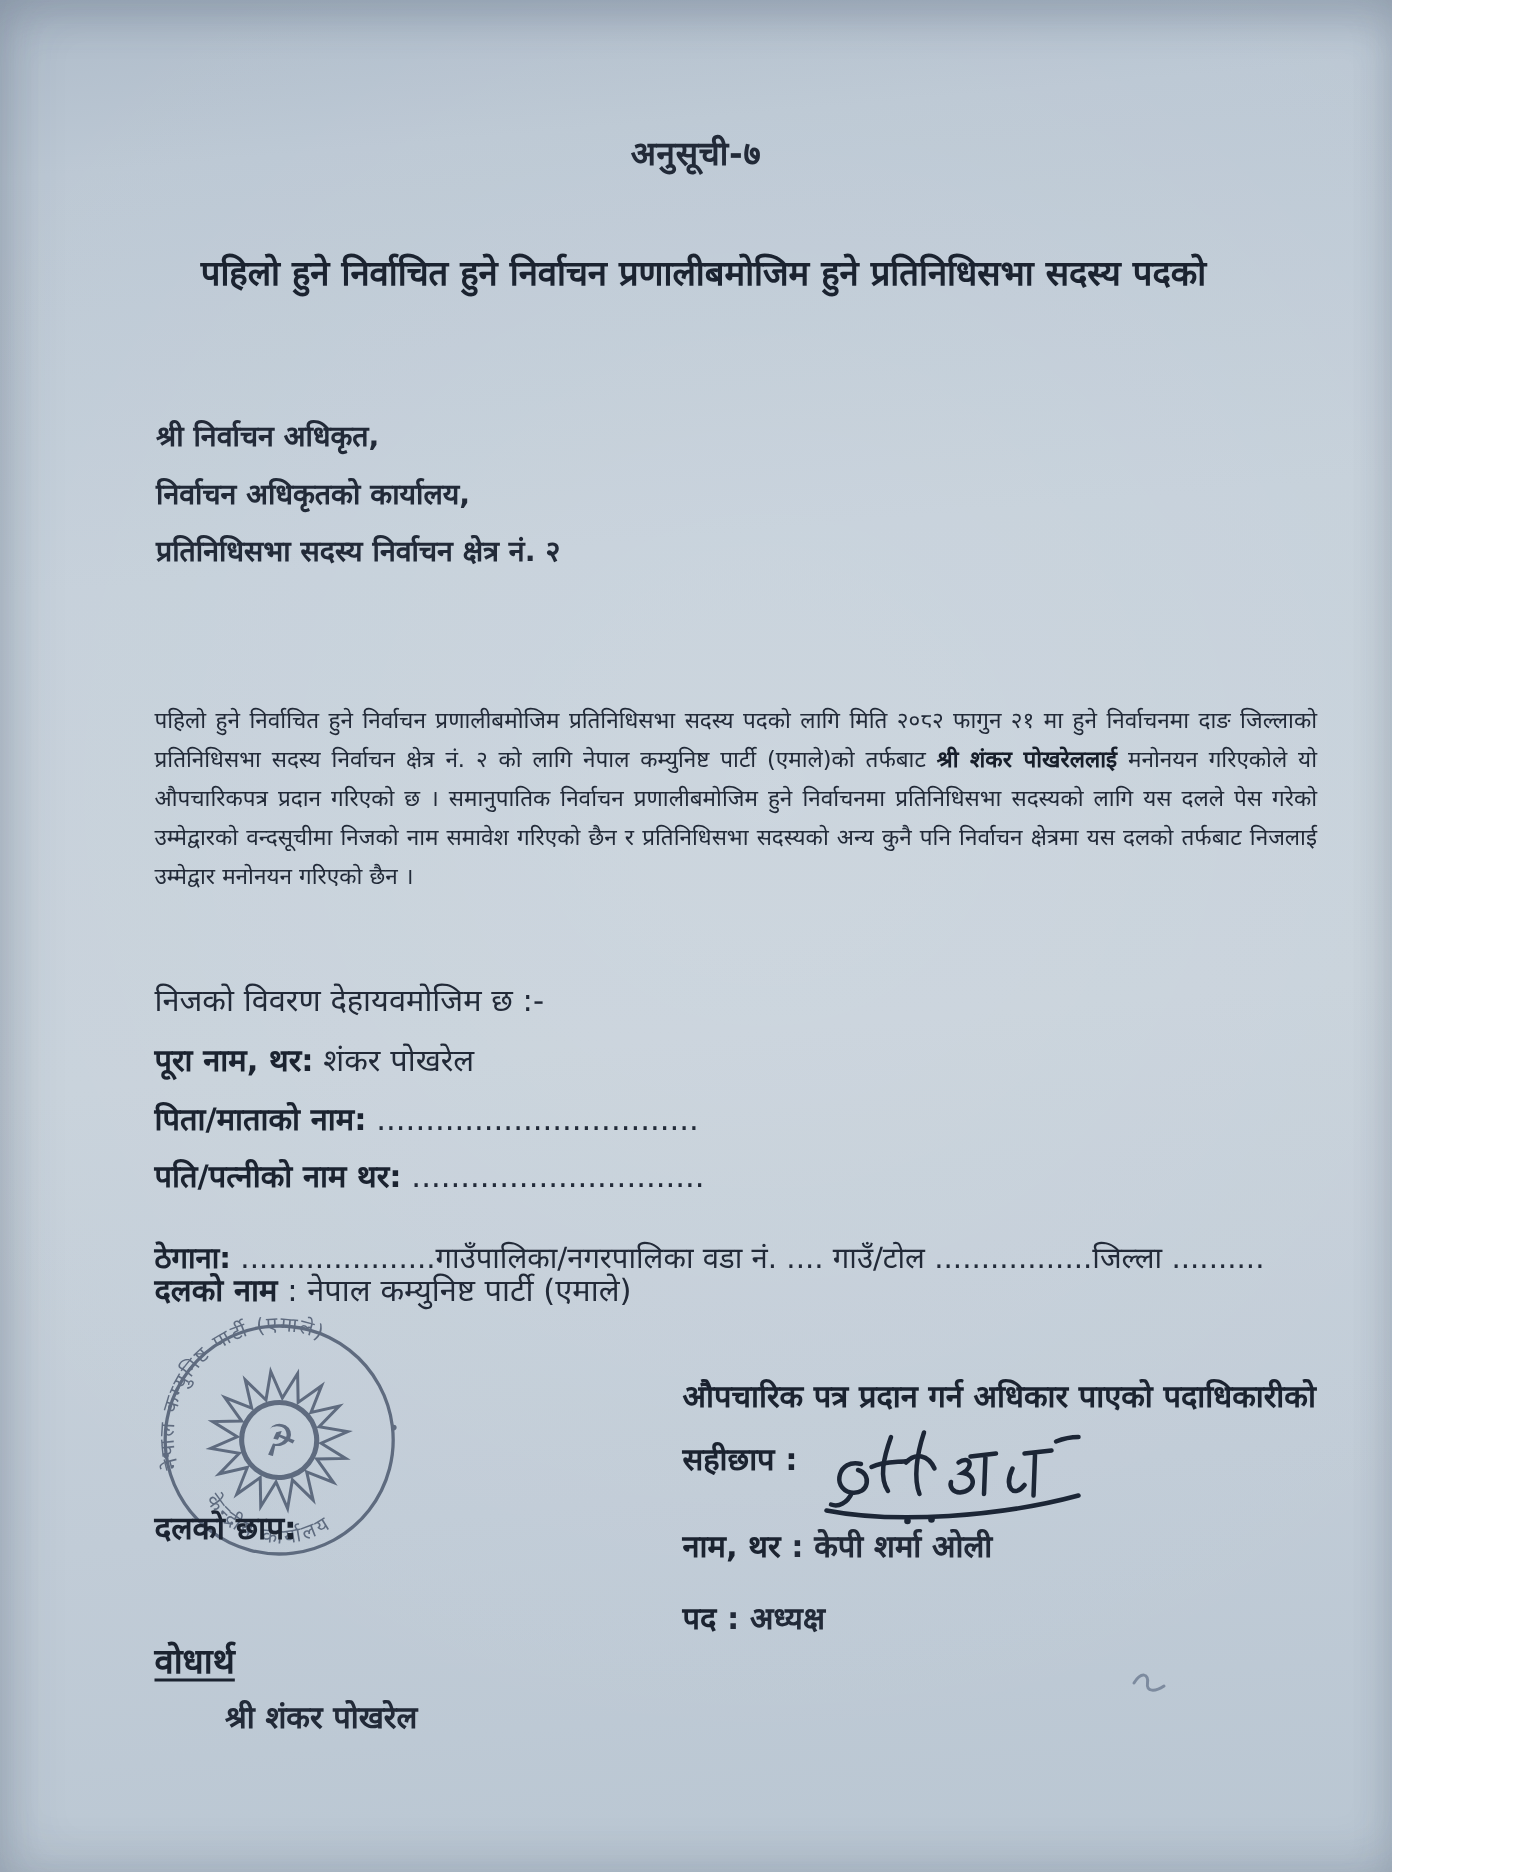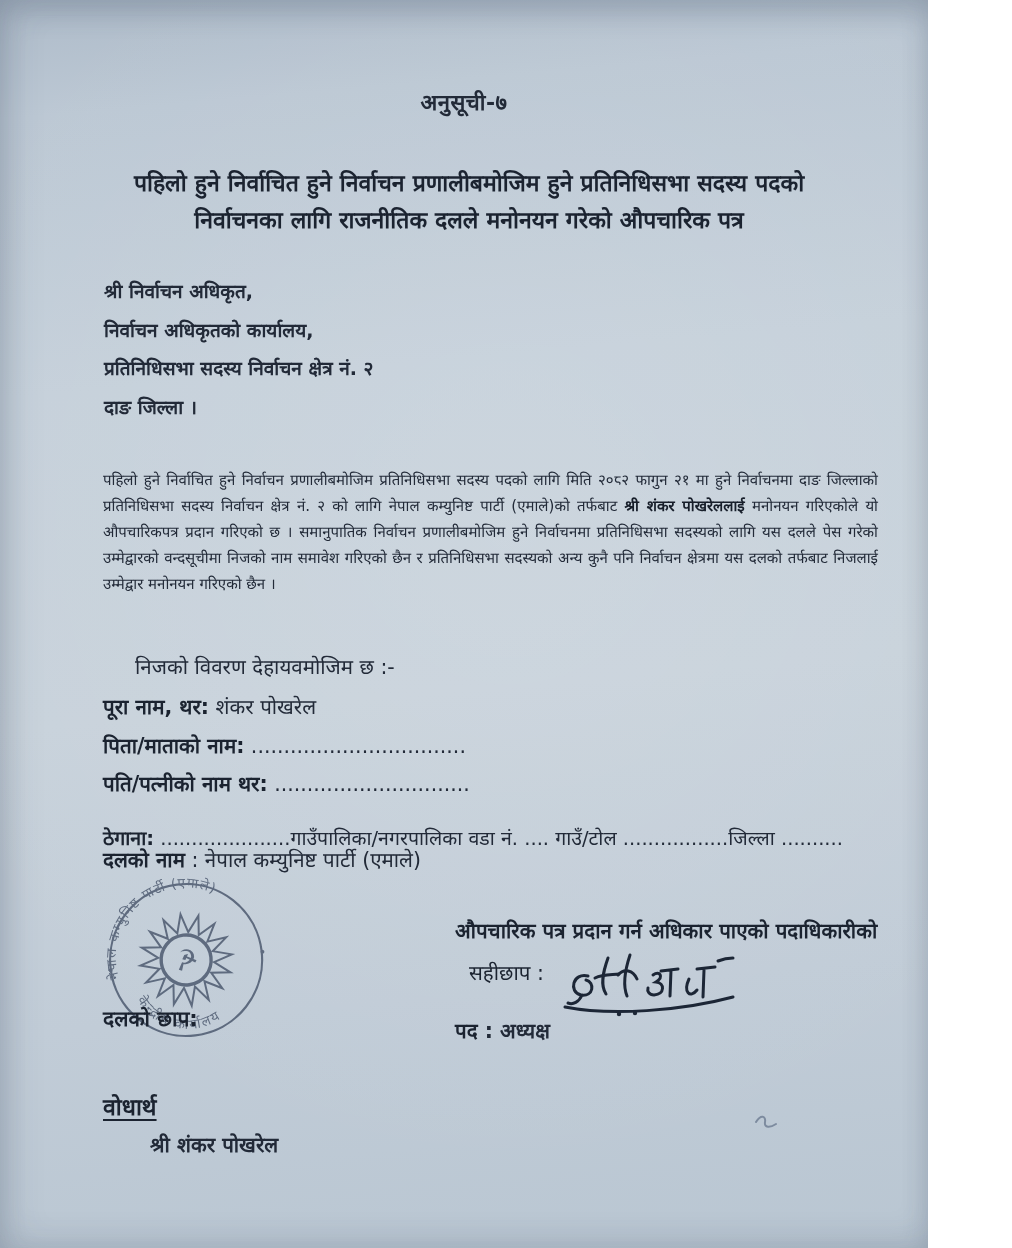"निर्वाचनका लागि राजनीतिक दलले मनोनयन" div { html: <div>निर्वाचनका लागि राजनीतिक दलले मनोनयन गरेको औपचारिक पत्र</div> -> none }
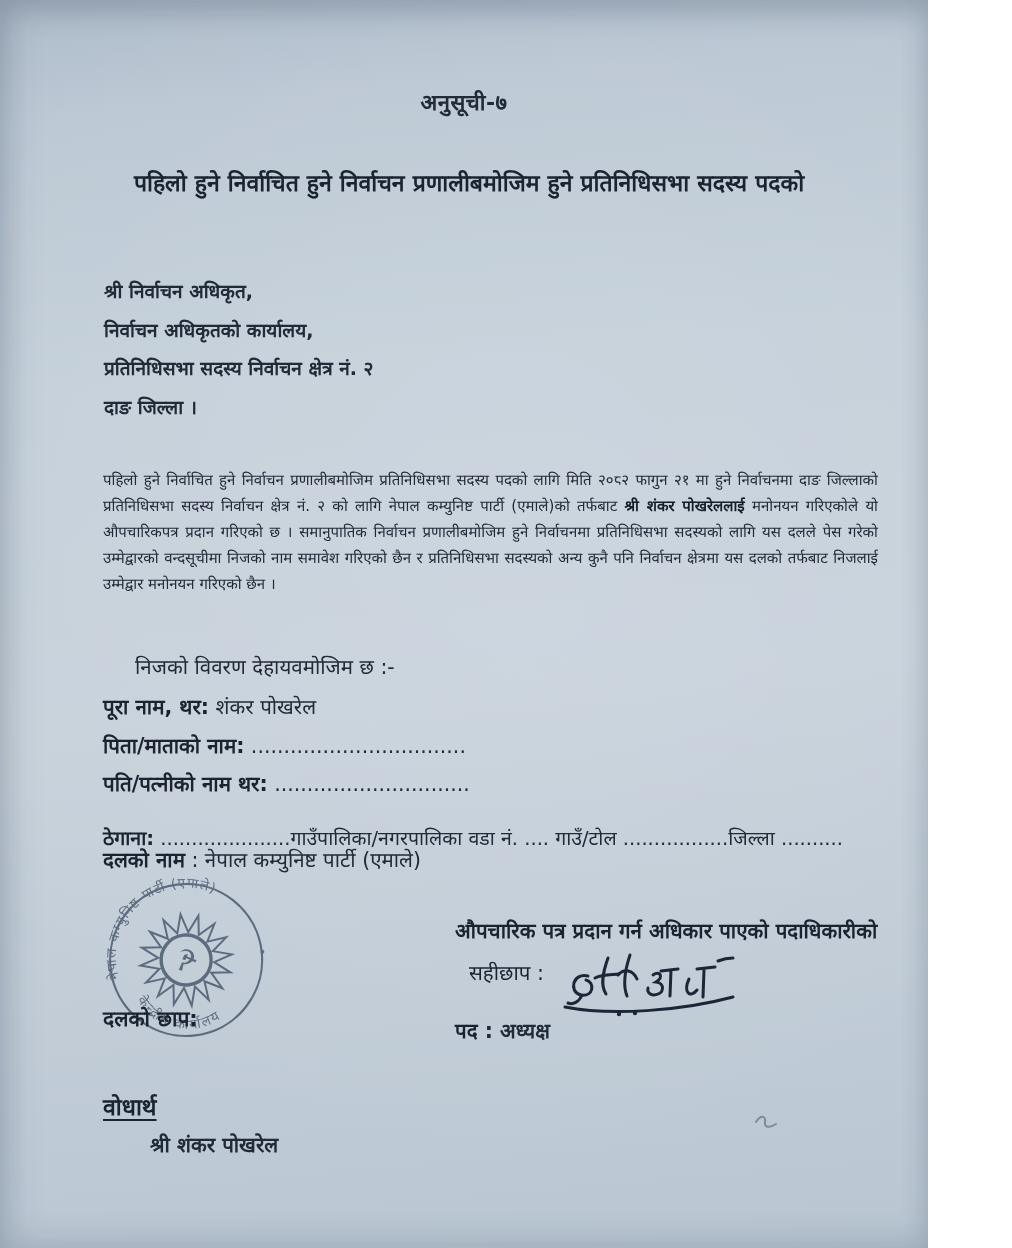"दाङ जिल्ला ।" div { html: <div>दाङ जिल्ला ।</div> -> none }
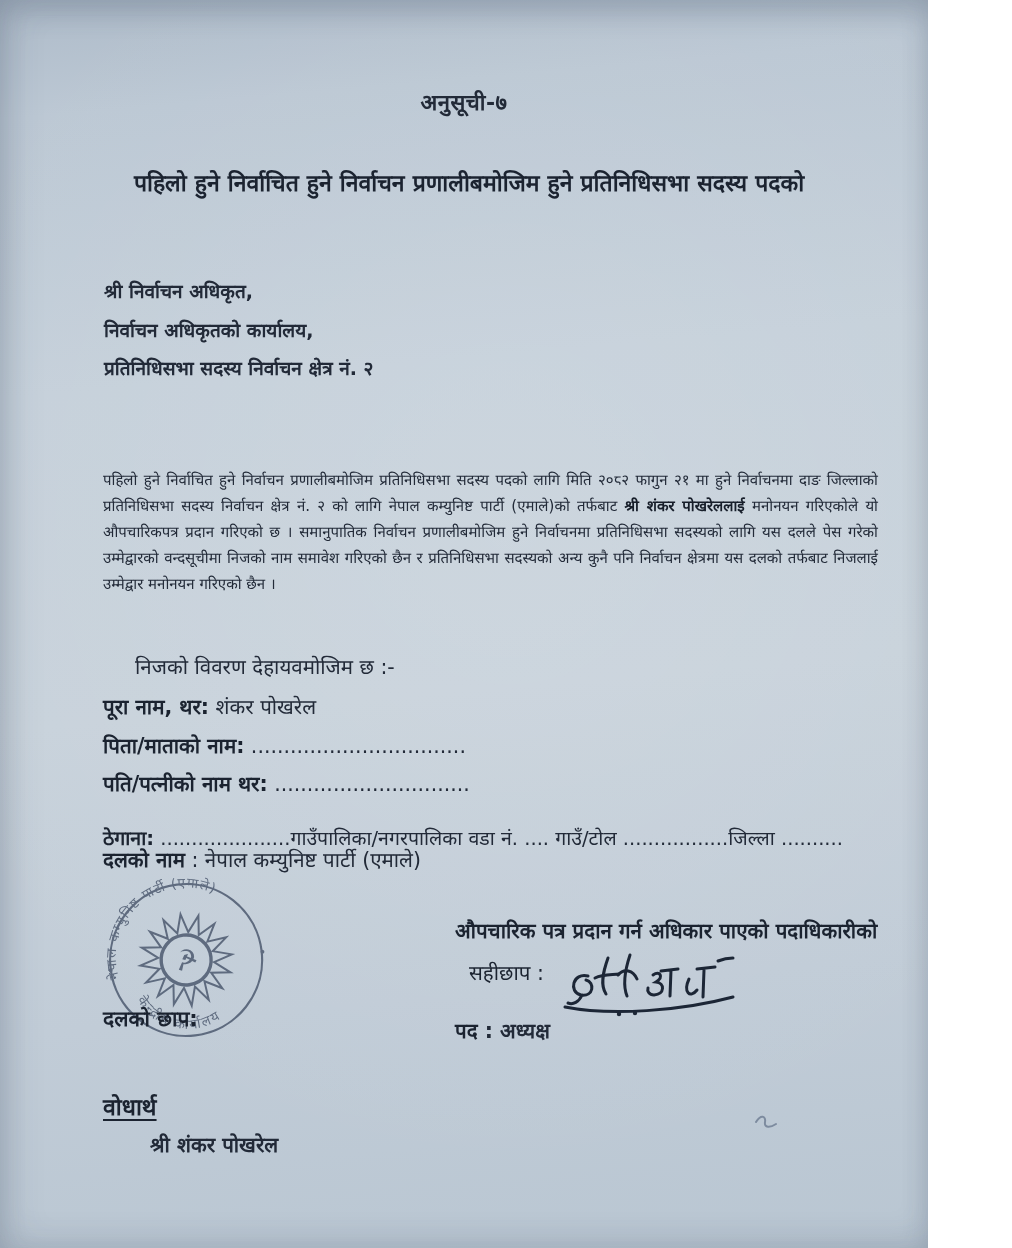"निजको विवरण देहायवमोजिम छ :-" .d-intro { margin-left: 32px -> none }
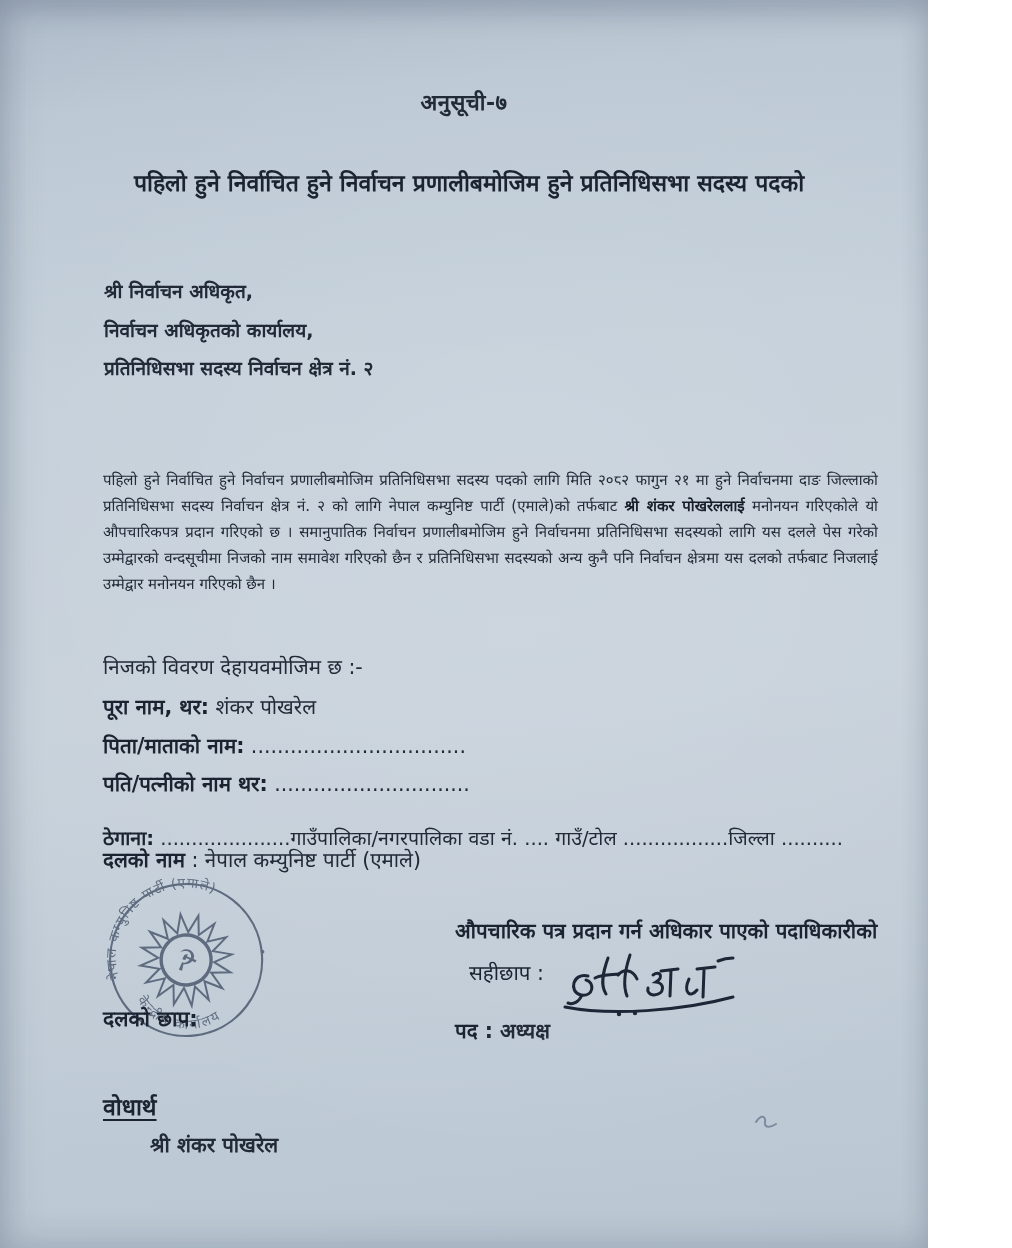"सहीछाप :" .sig-row { font-weight: 400 -> 700; margin-left: 14px -> none }
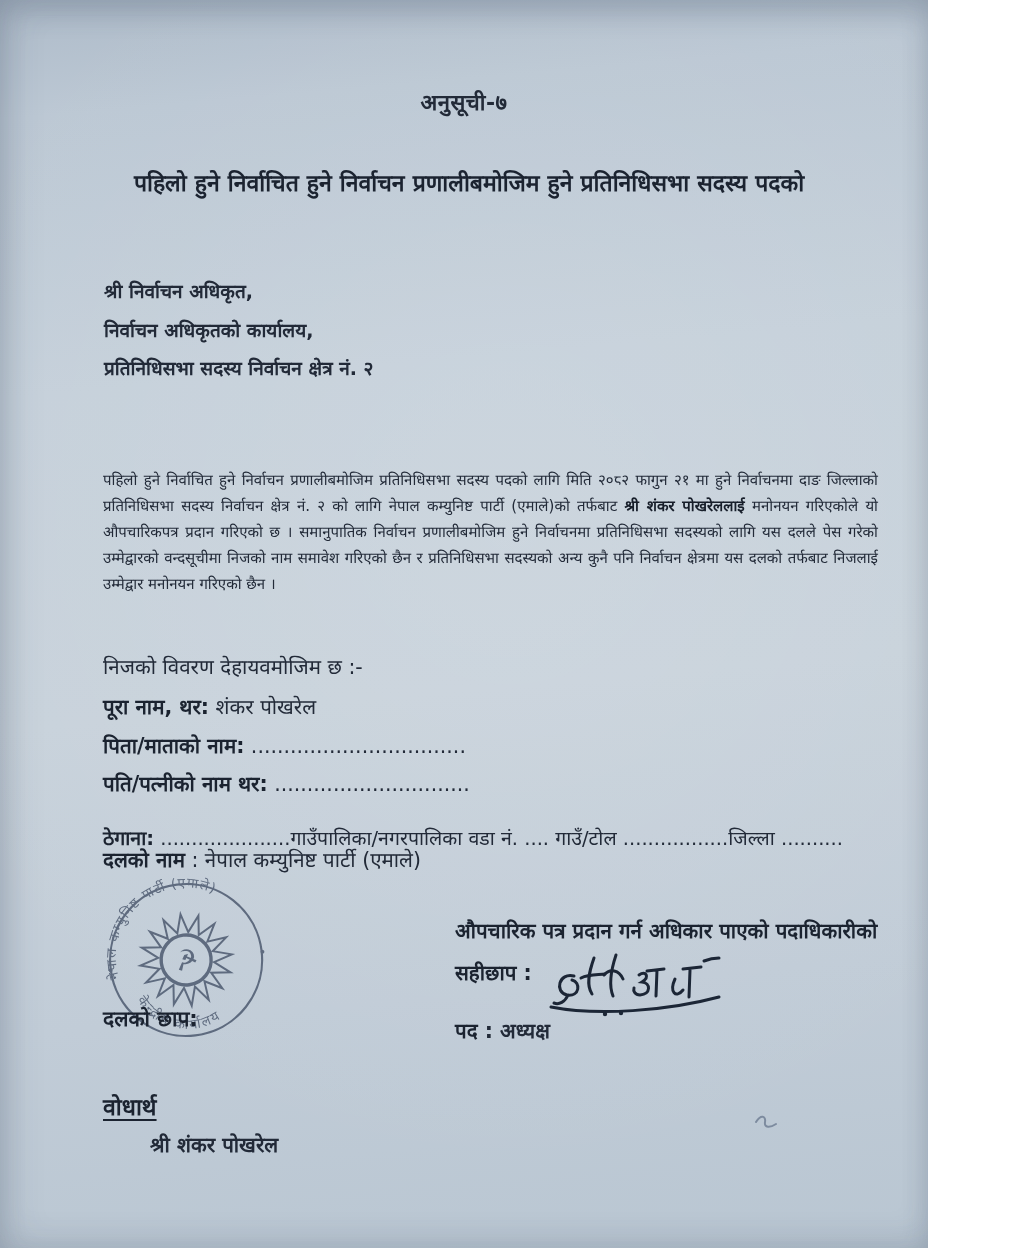"नाम, थर : केपी शर्मा" div.sig-name { html: none -> <div><span>नाम, थर</span><span> : केपी शर्मा ओली</span></div> }
